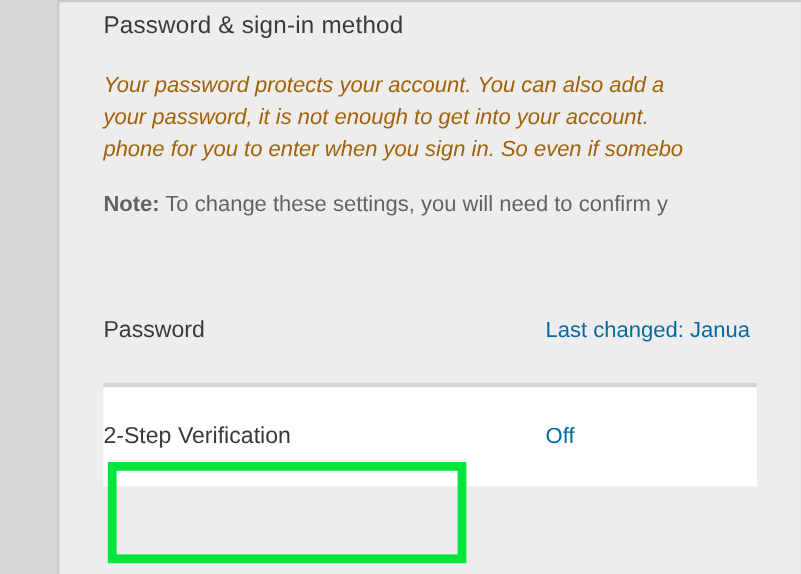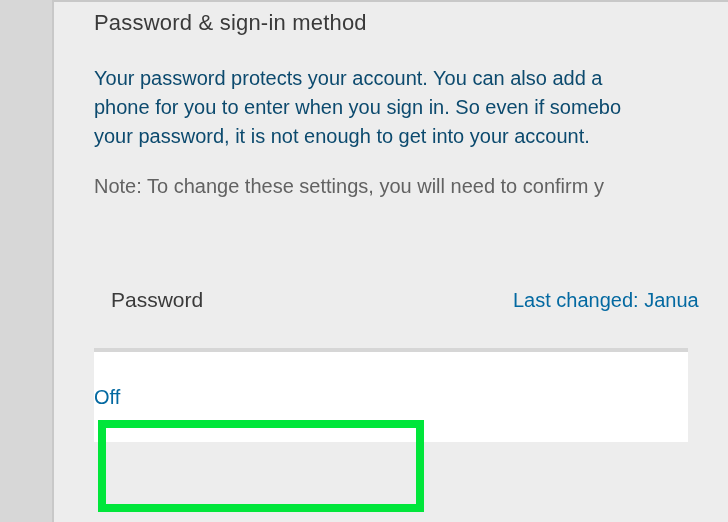"Your password protects your account." .description { color: #0c4a6e -> #a16207; font-style: none -> italic }
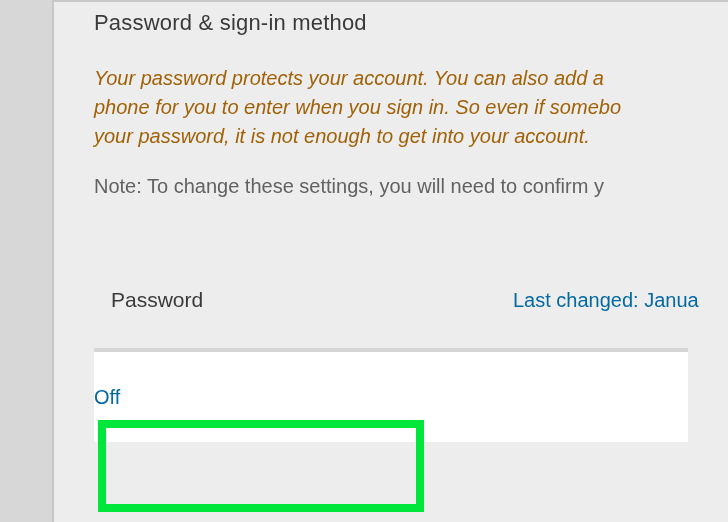"phone for you to enter" span.line { order: before "your password, it is not" -> after "your password, it is not" }
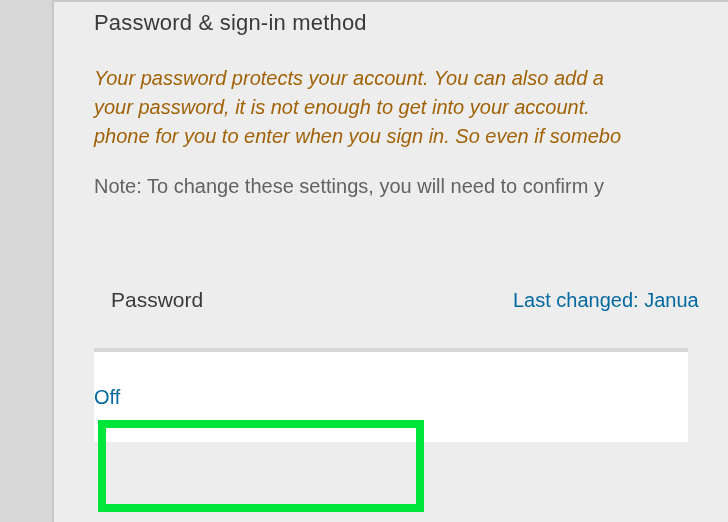"Note:" .note-line .bold { font-weight: 400 -> 700 }
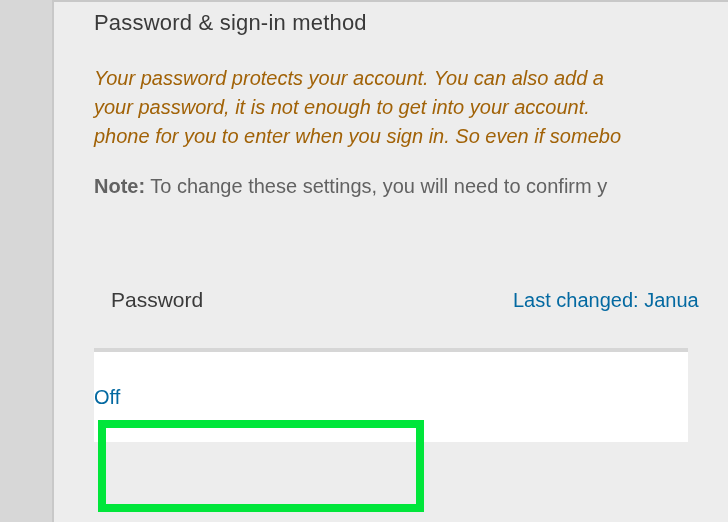"Password" .row-label { margin-left: 17px -> none }
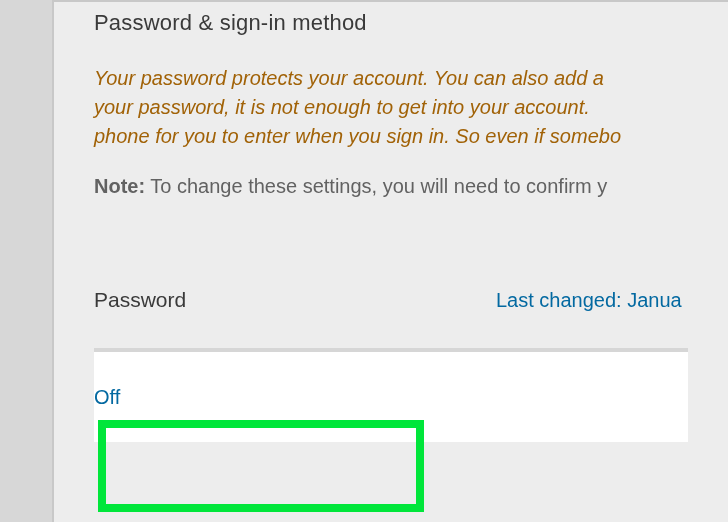"2-Step Verification" div.row-label { html: none -> <div>2-Step Verification</div> }
